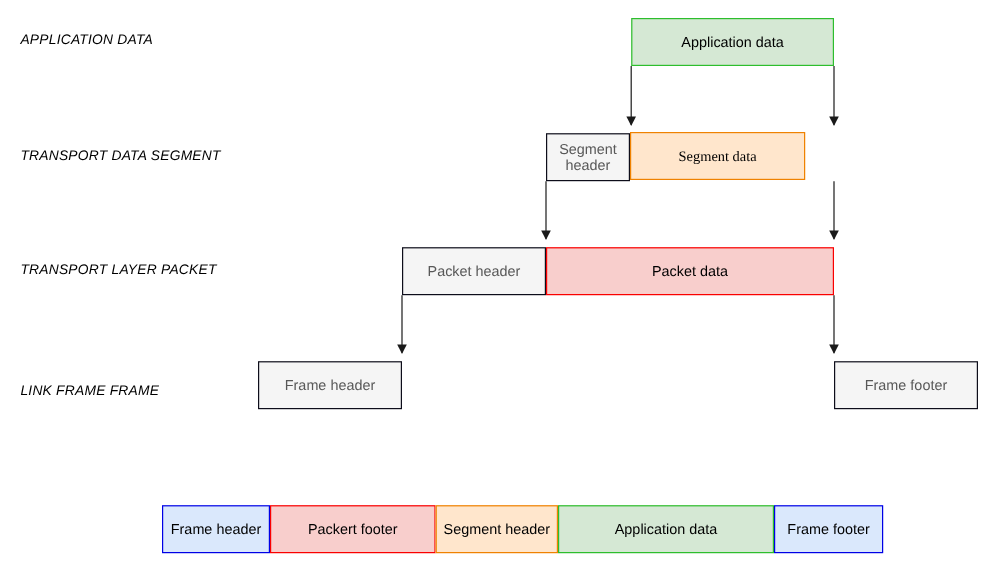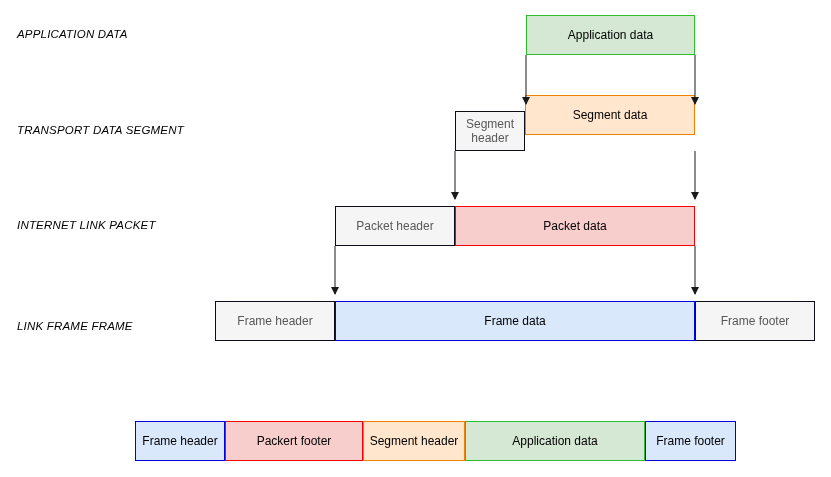"Segment data" .seg-data { font-family: none -> Liberation Serif, serif; top: 95px -> 110px; width: 170px -> 146px }
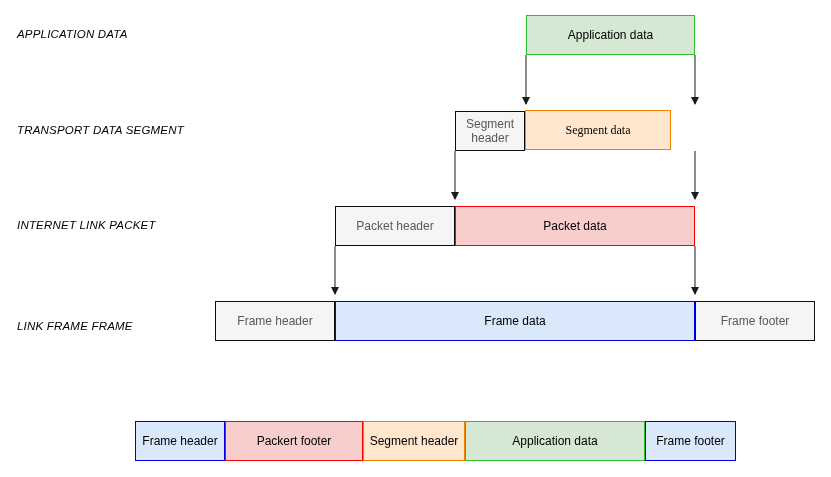"INTERNET LINK PACKET" div.layer-label { text: INTERNET LINK -> TRANSPORT LAYER }
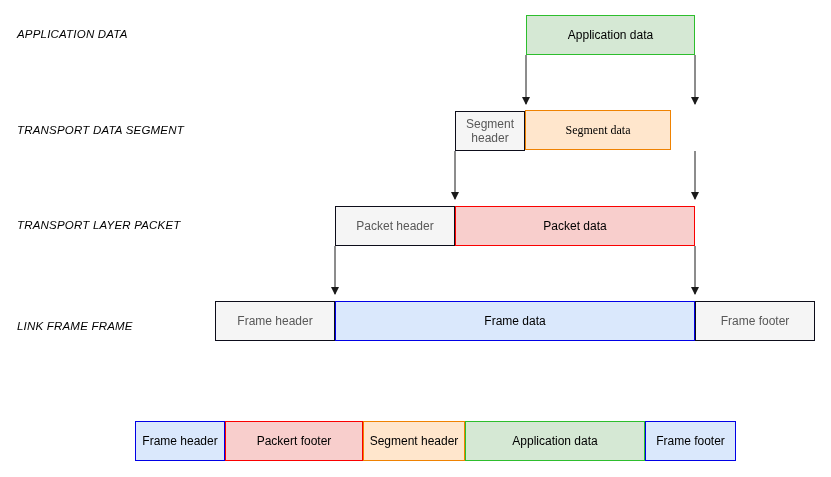"Frame data" div.box { html: <div>Frame data</div> -> none }
